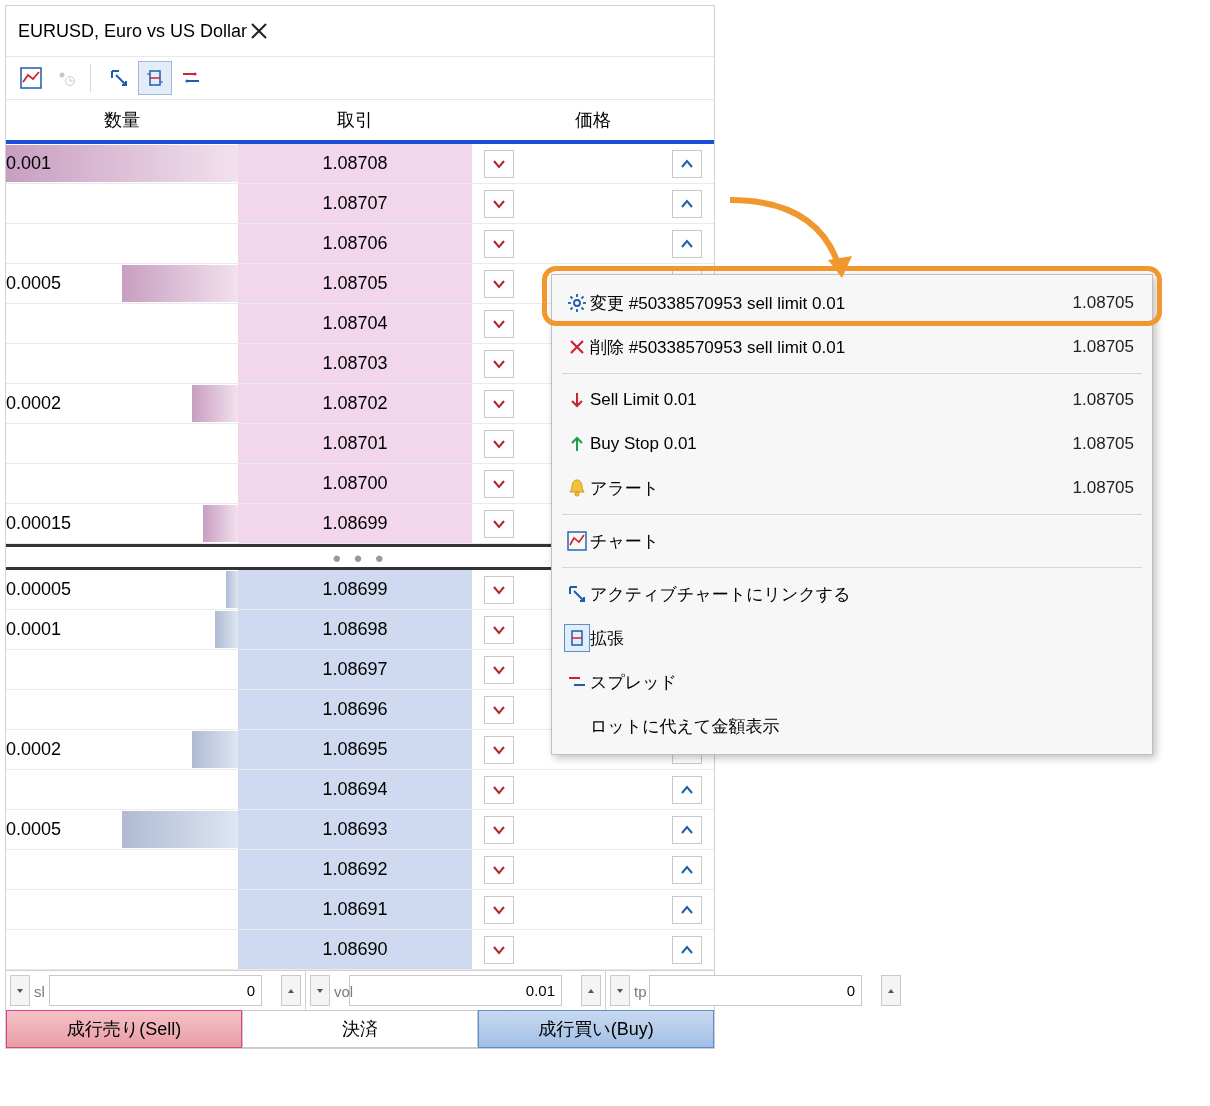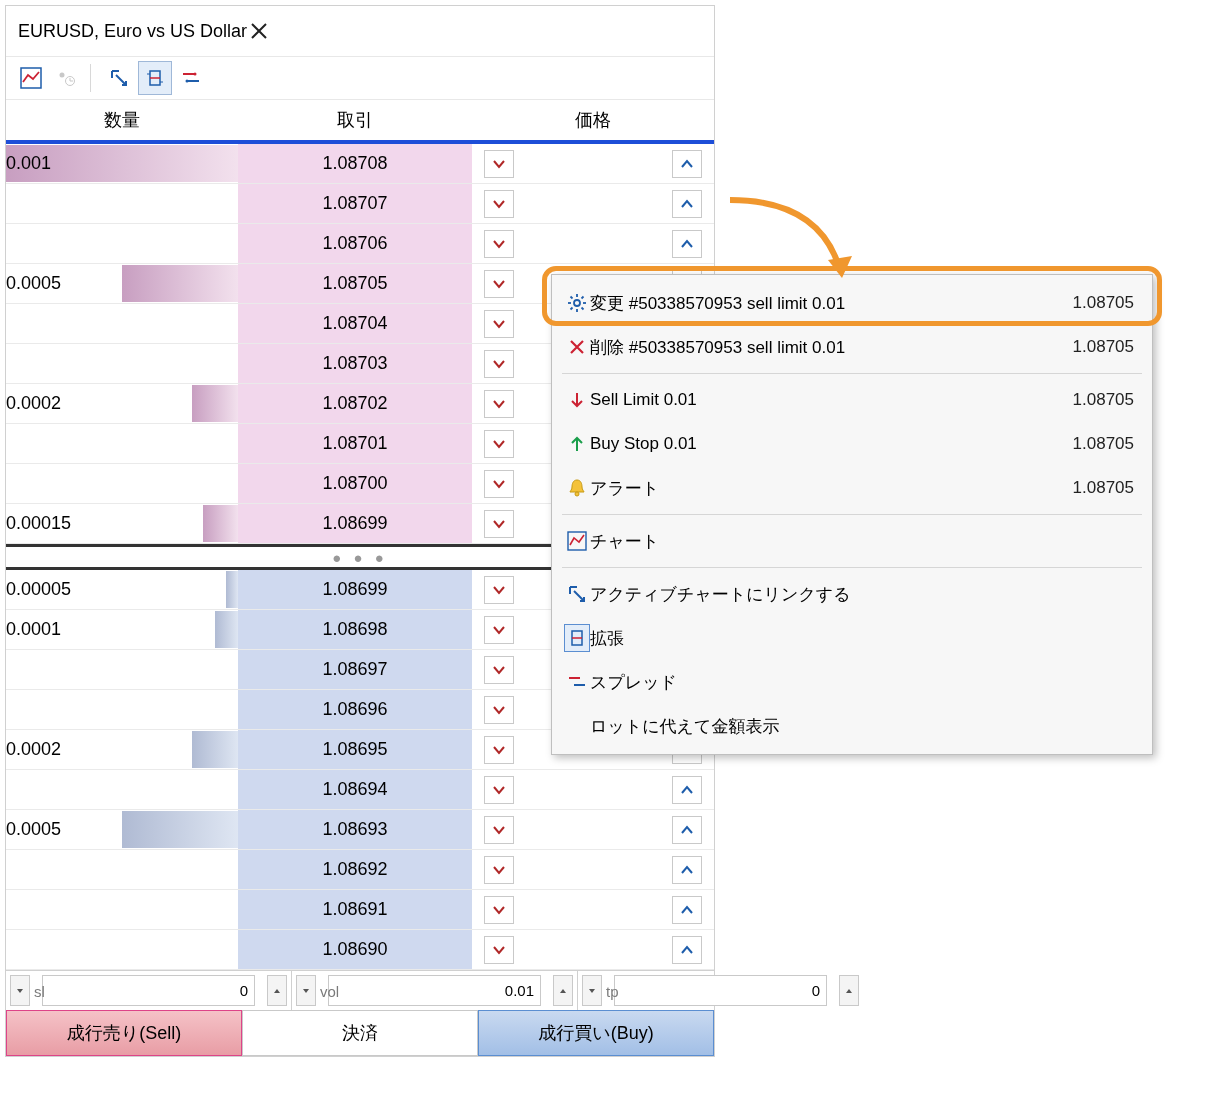"sl" .bi { gap: 12px -> 19px }
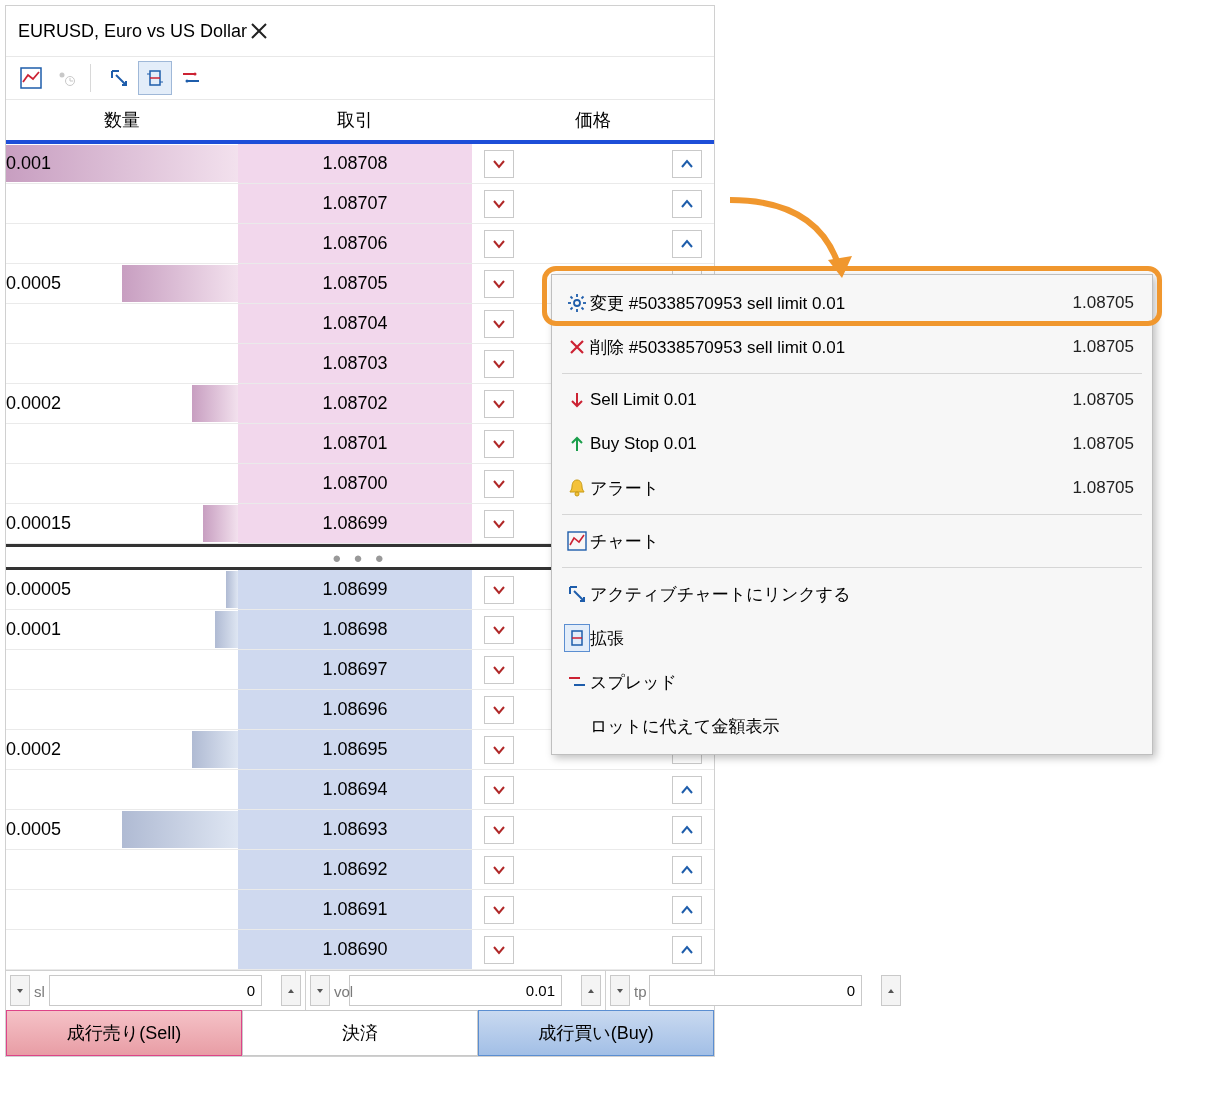"成行売り(Sell)" .actions { height: 46px -> 38px }
